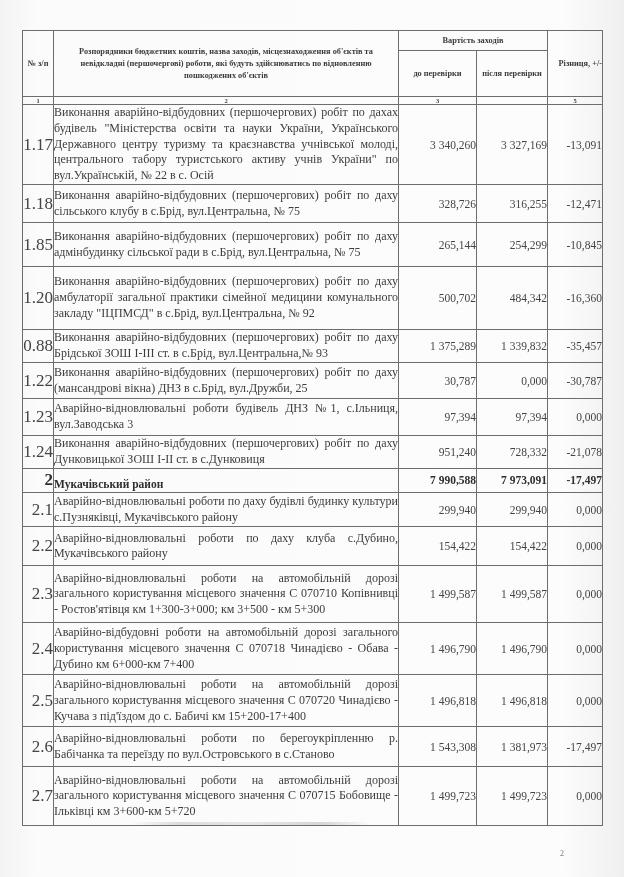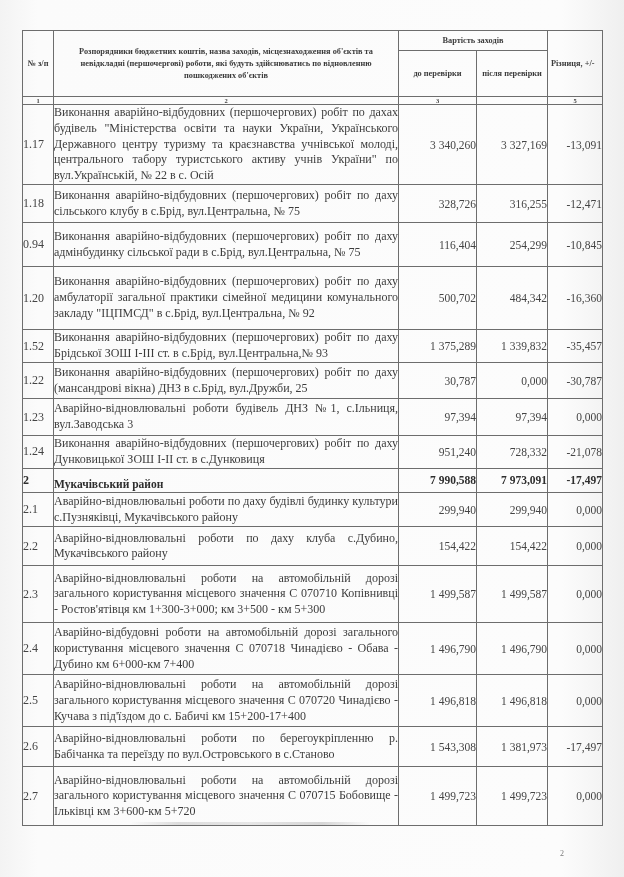"Різниця, +/-" th { text-align: left -> right }
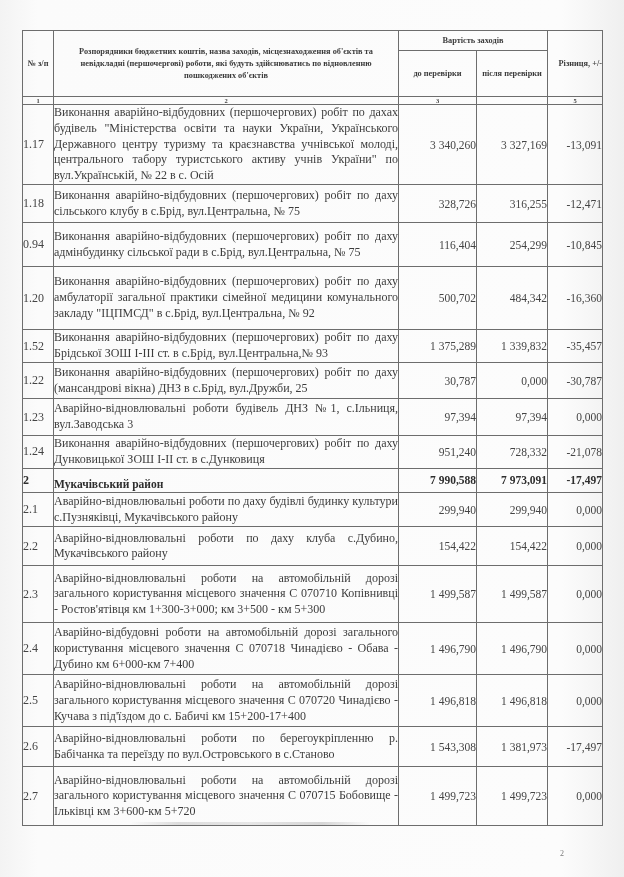"1.17" td.num { font-size: 12px -> 17px; text-align: left -> right }
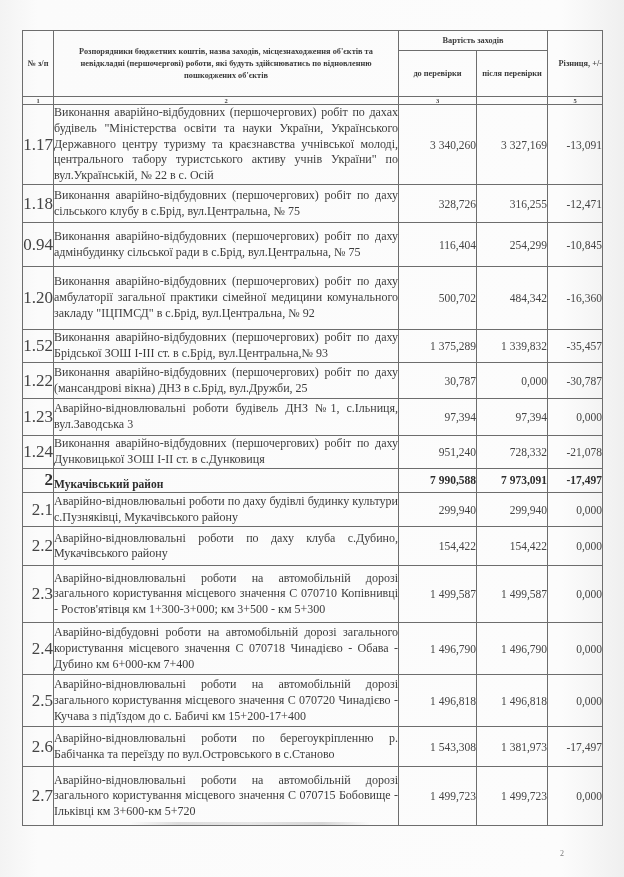"0.94" td.num { text: 0.94 -> 1.85 }
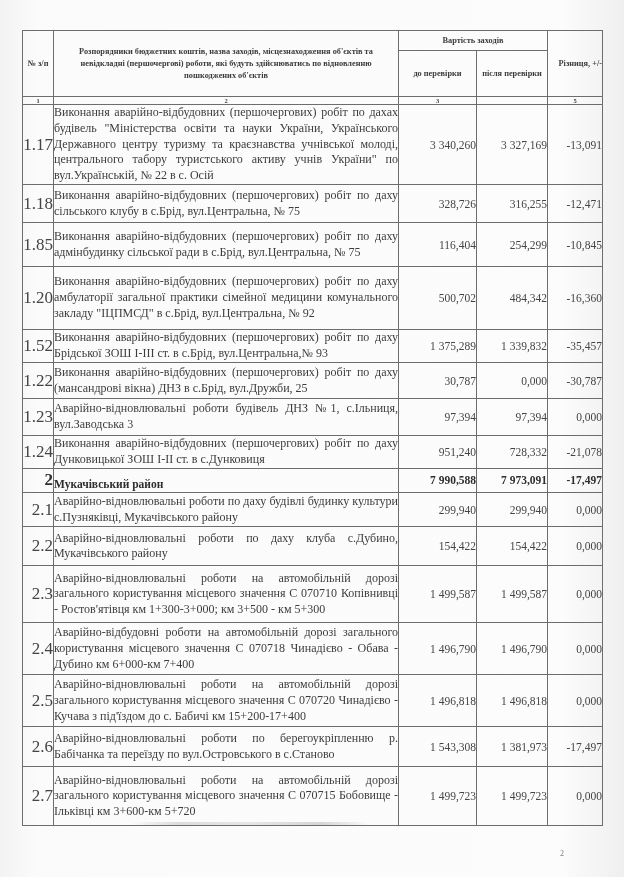"116,404" td.val { text: 116,404 -> 265,144 }
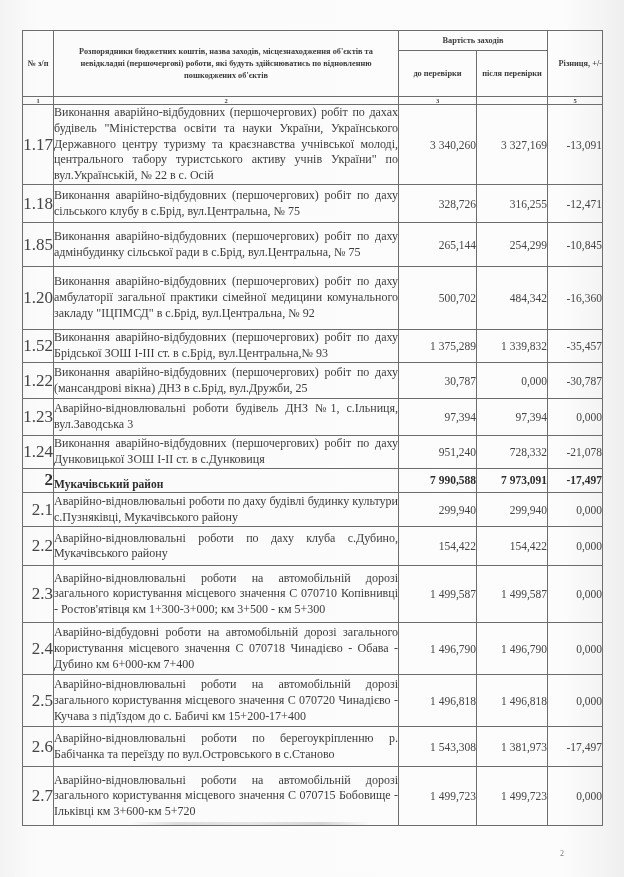"1.52" td.num { text: 1.52 -> 0.88 }
